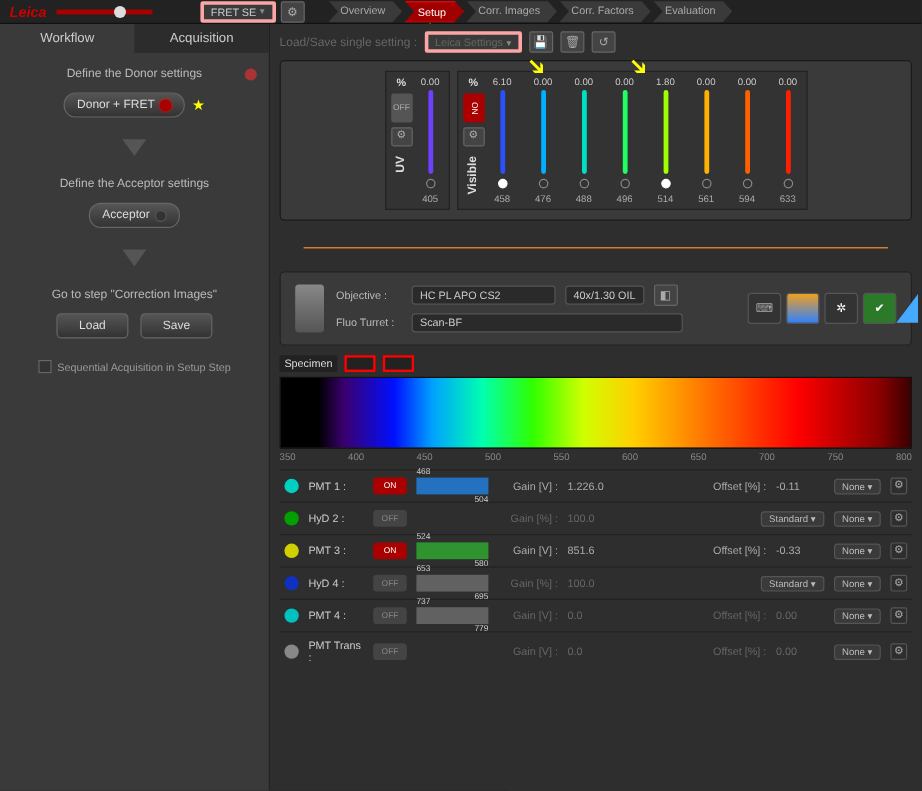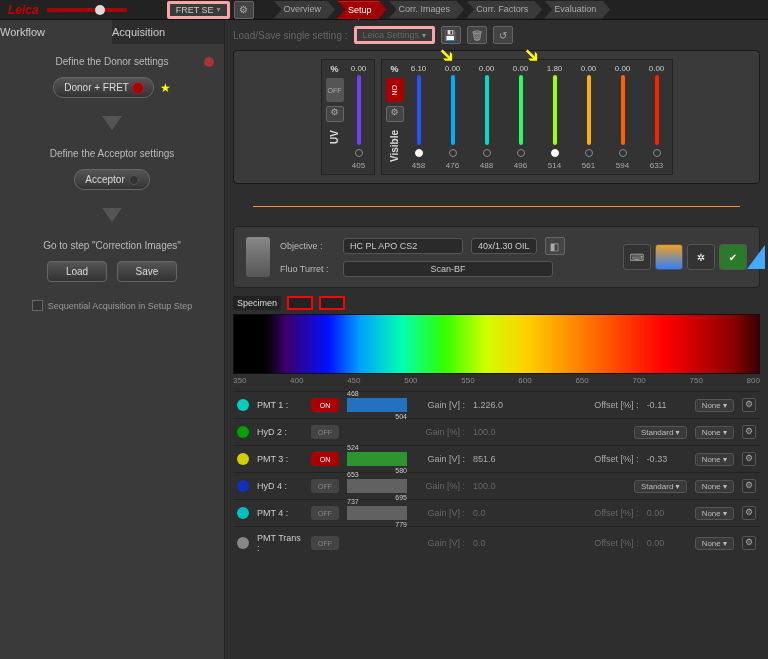"Workflow" .sidebar-tab { text-align: none -> center }
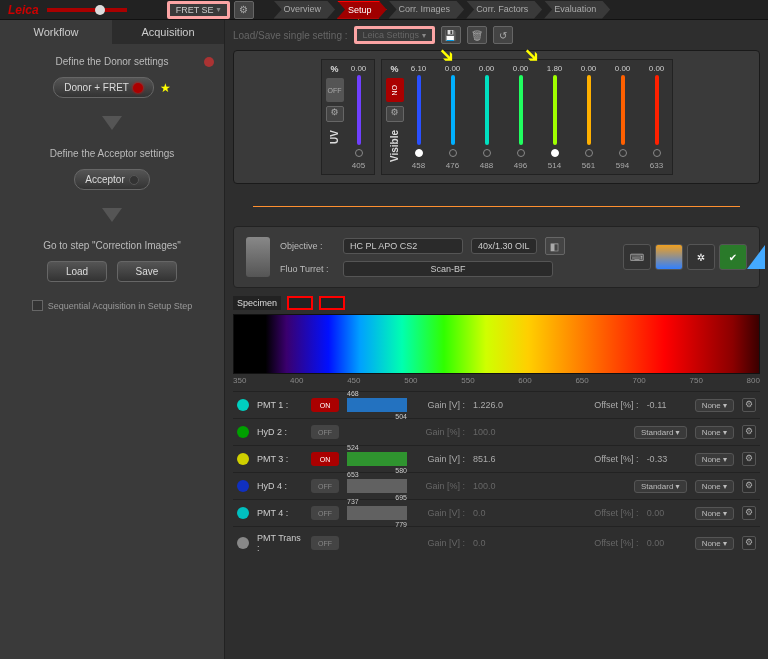"Scan-BF" span.obj-select { text-align: center -> left; width: 210px -> 226px }
